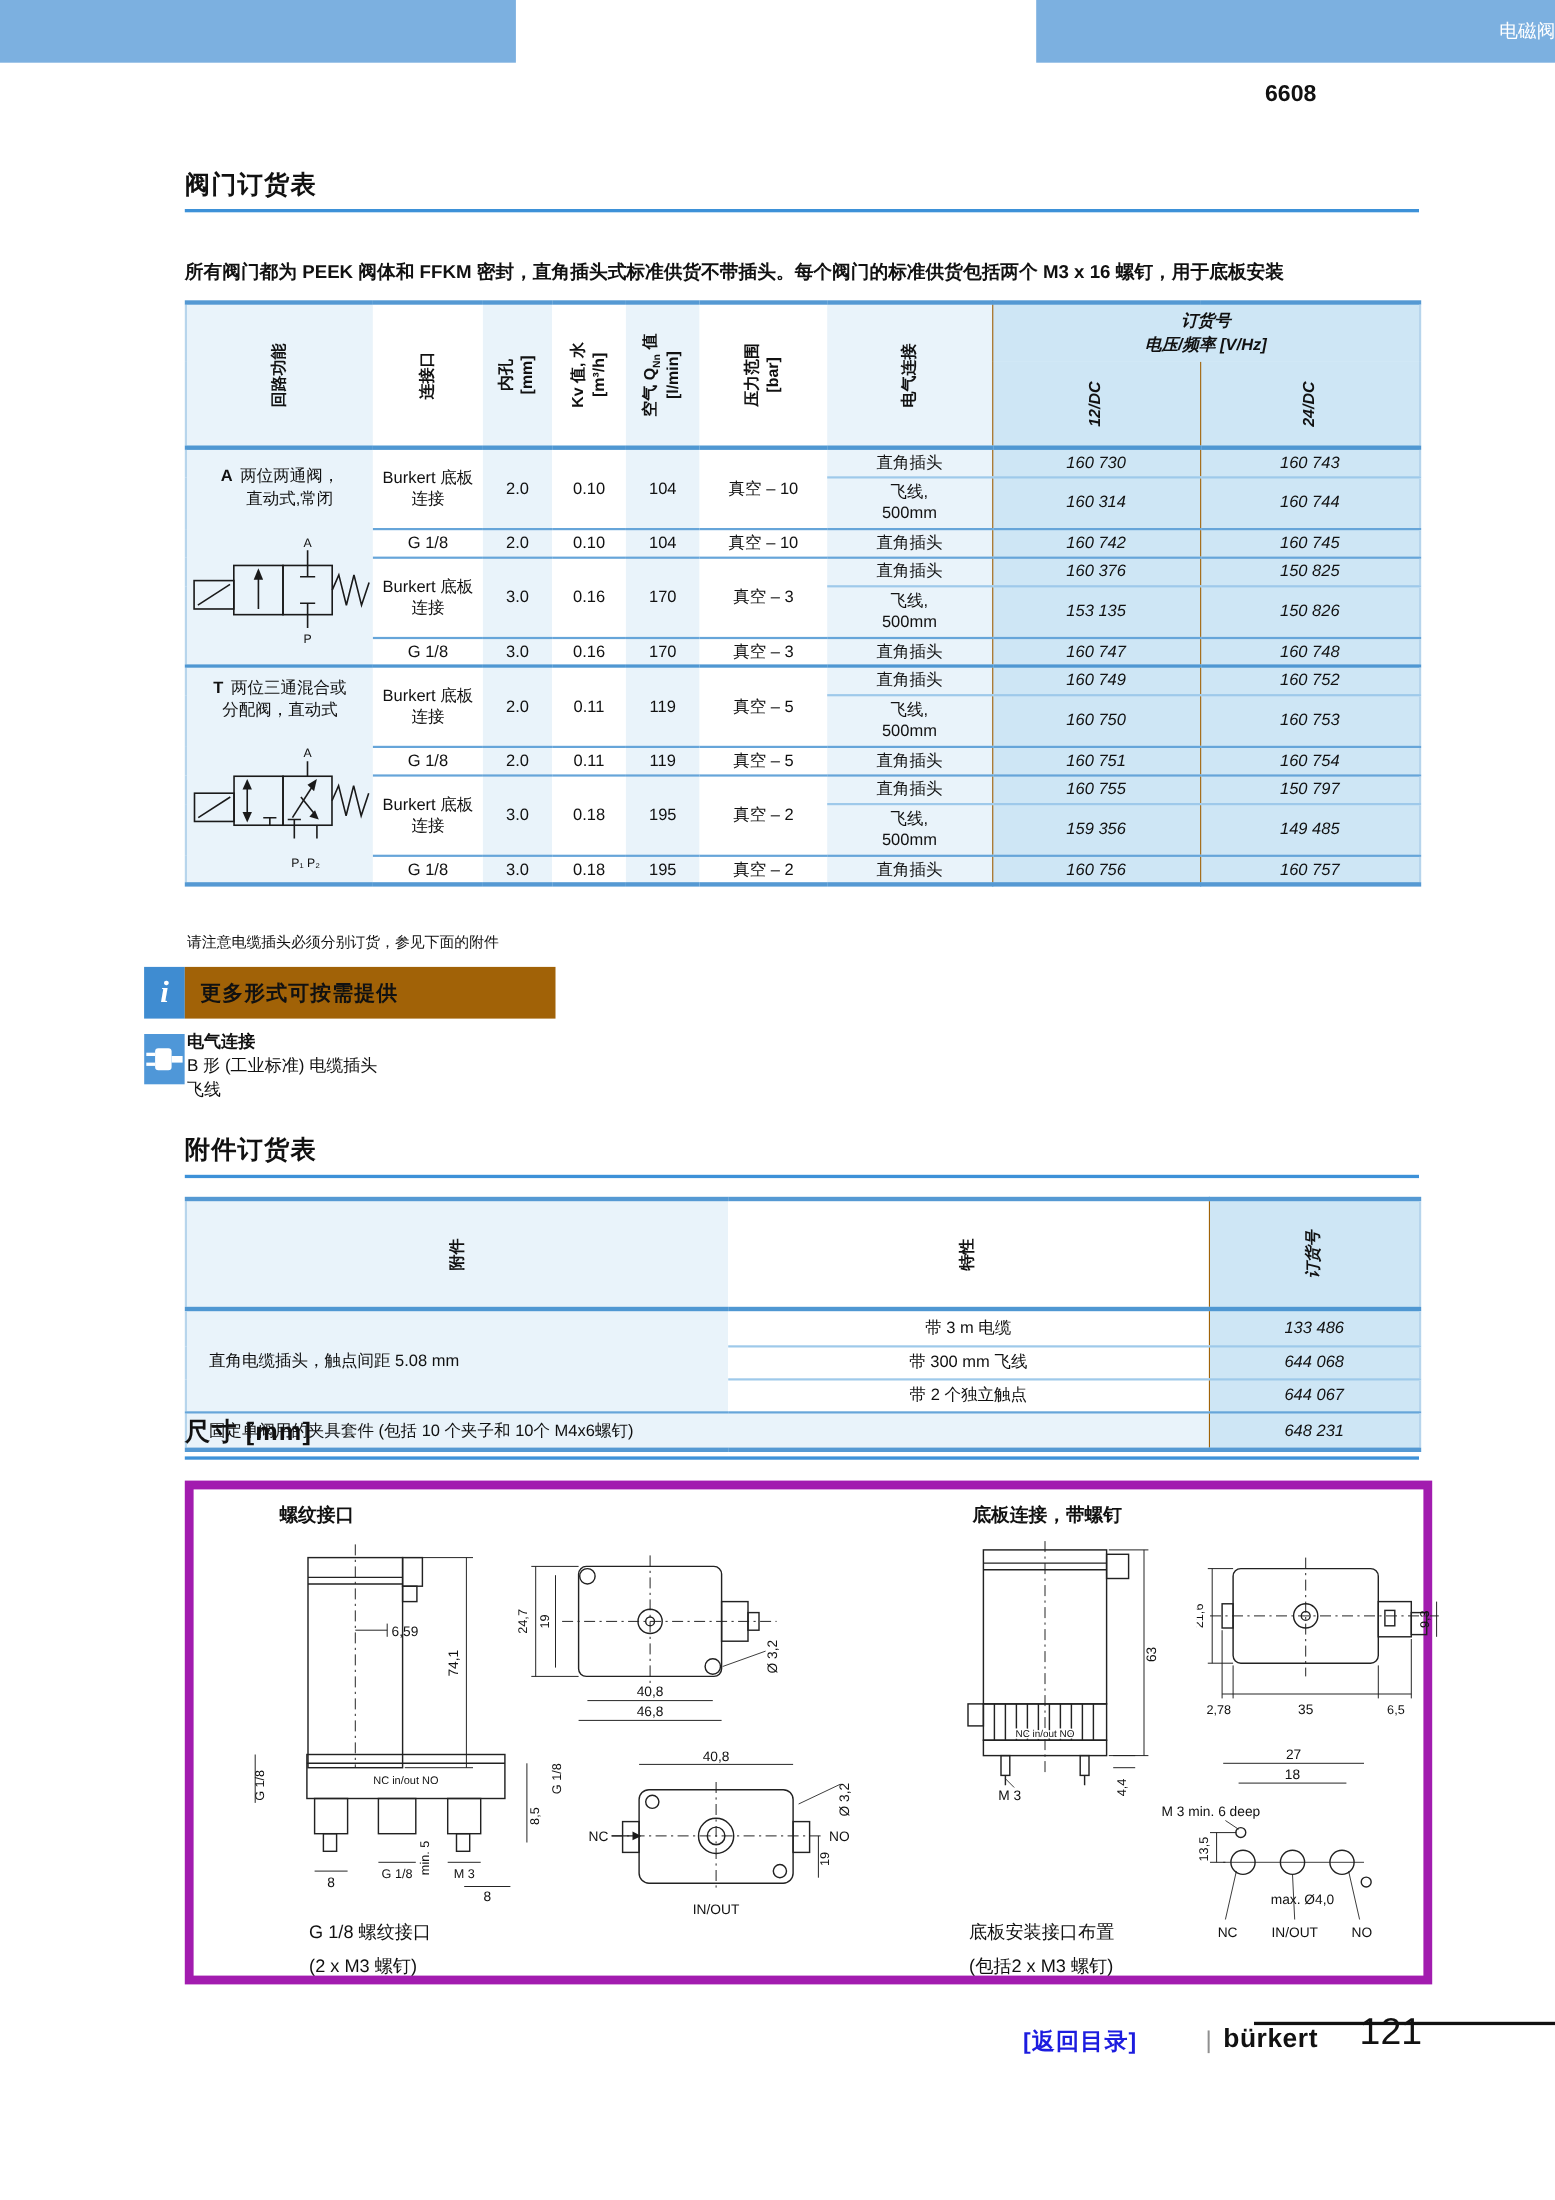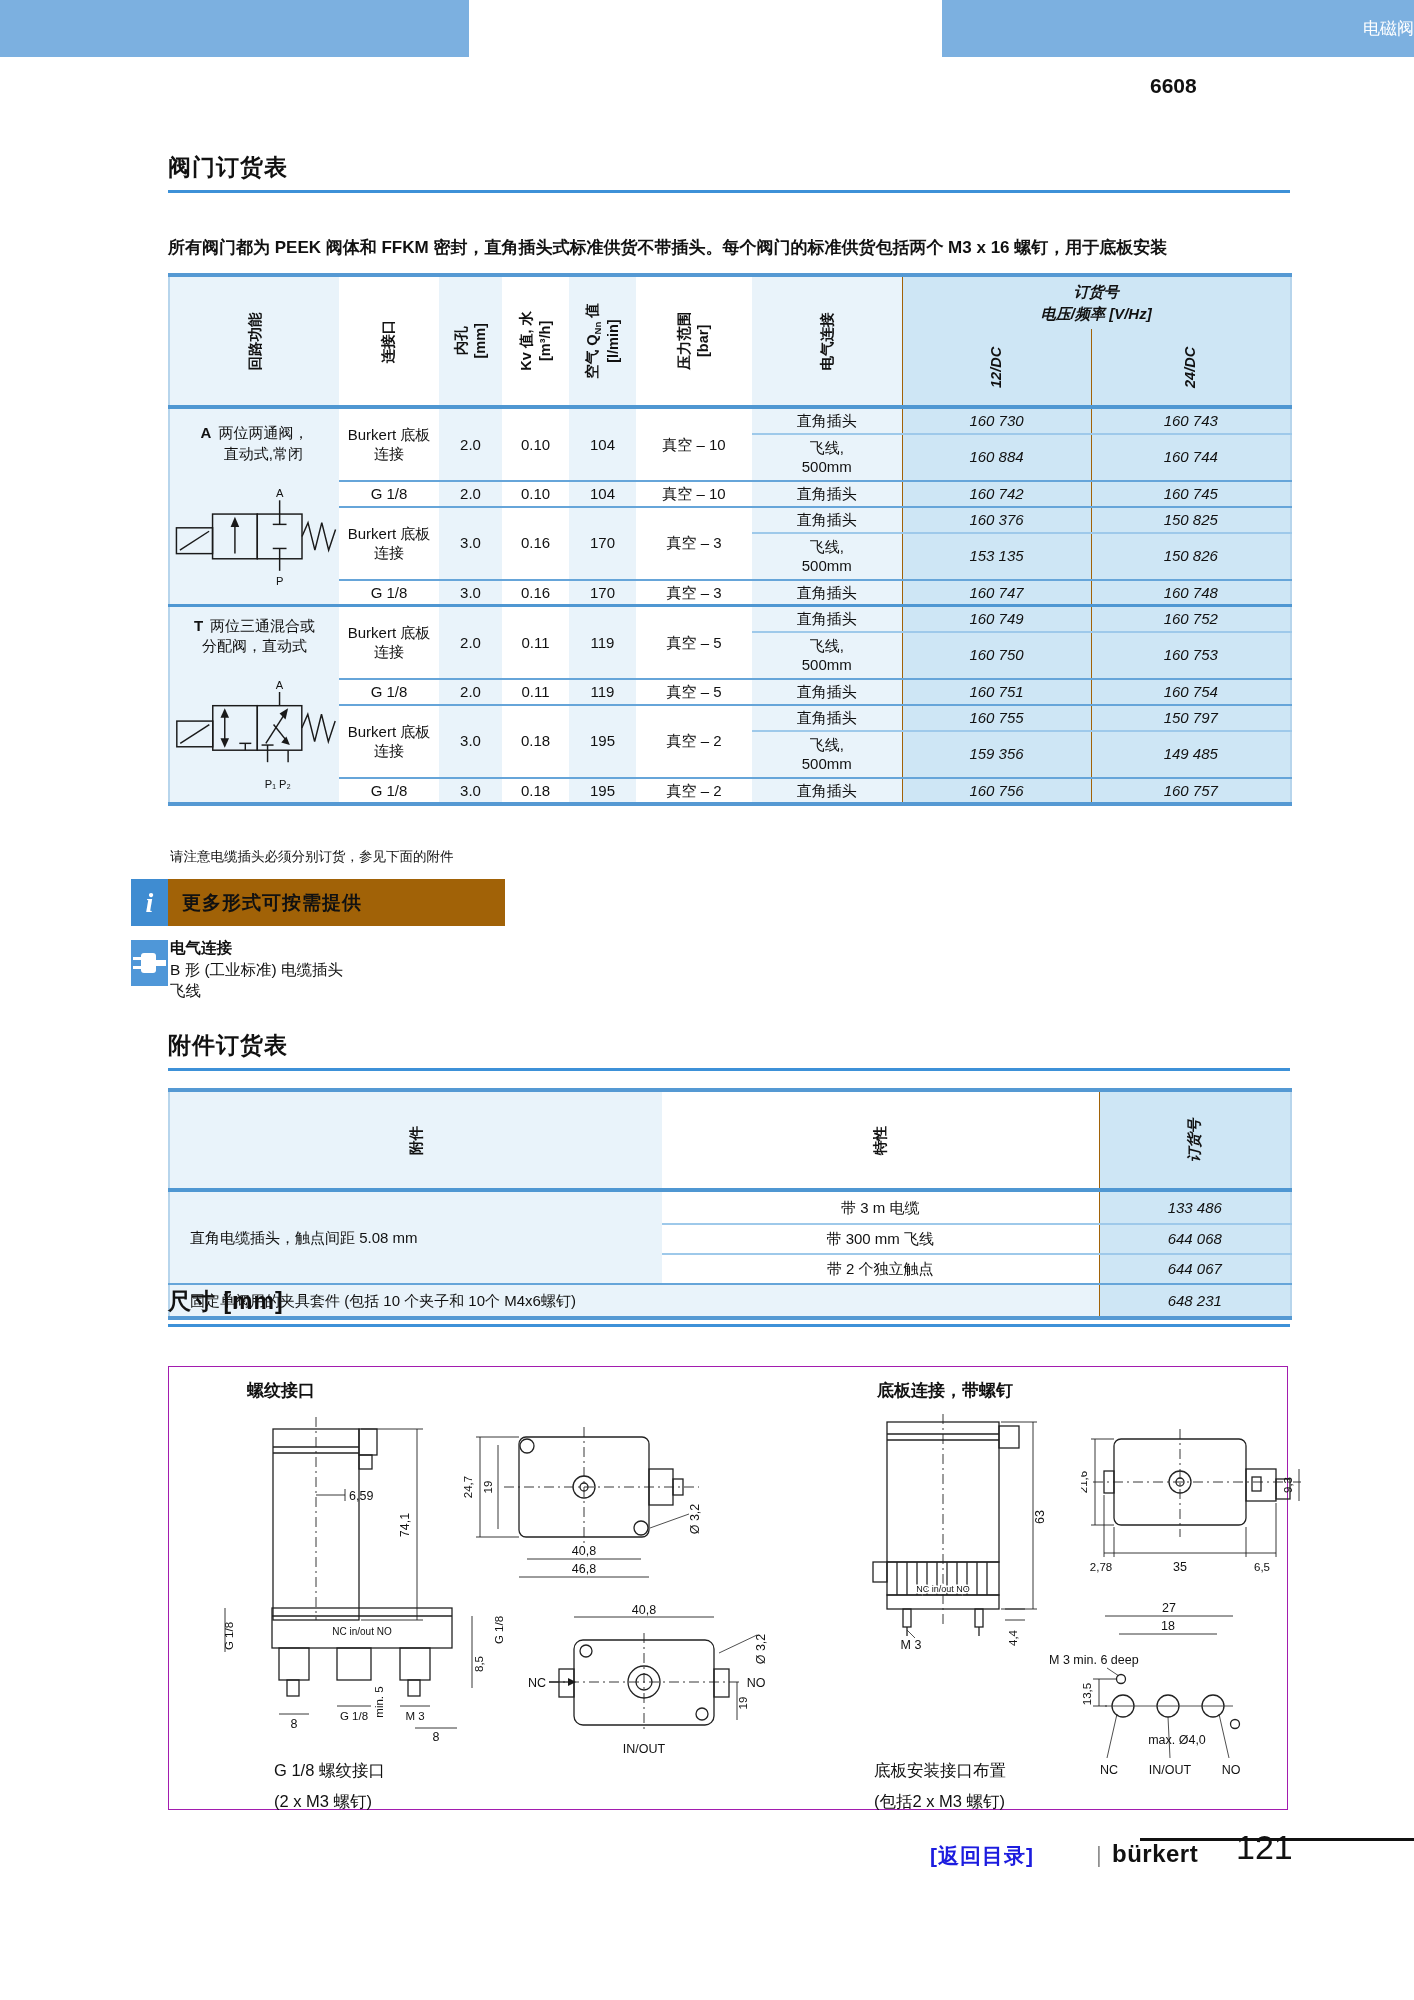"160 884" td.co { text: 160 884 -> 160 314 }
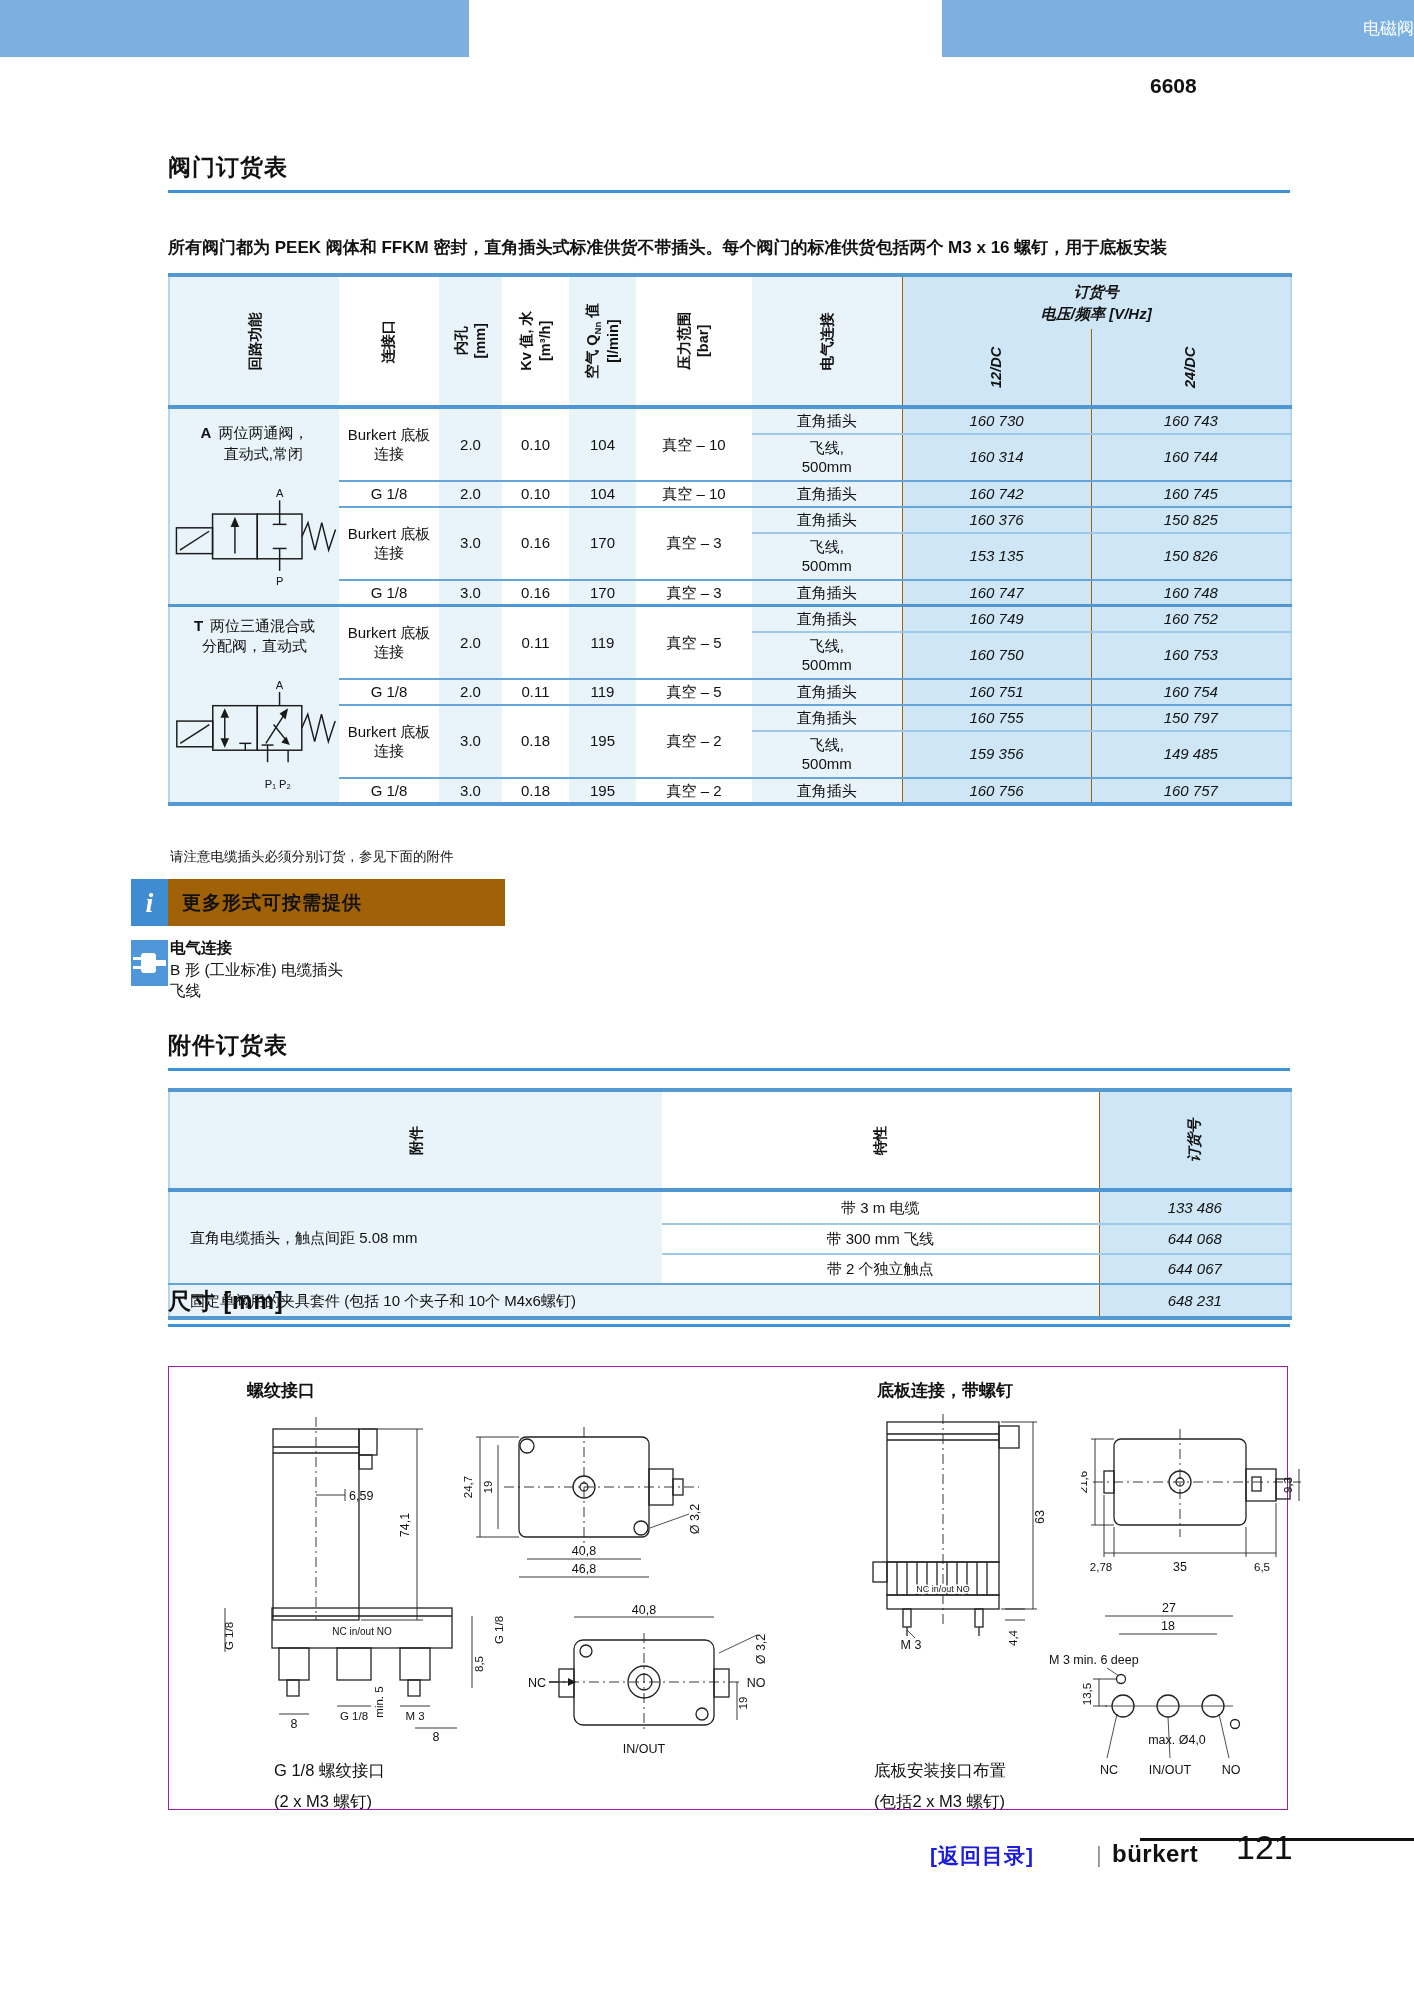"螺纹接口" .dimbox { border: 1px solid #a21caf -> 8px solid #a21caf; margin-top: 20px -> none }
